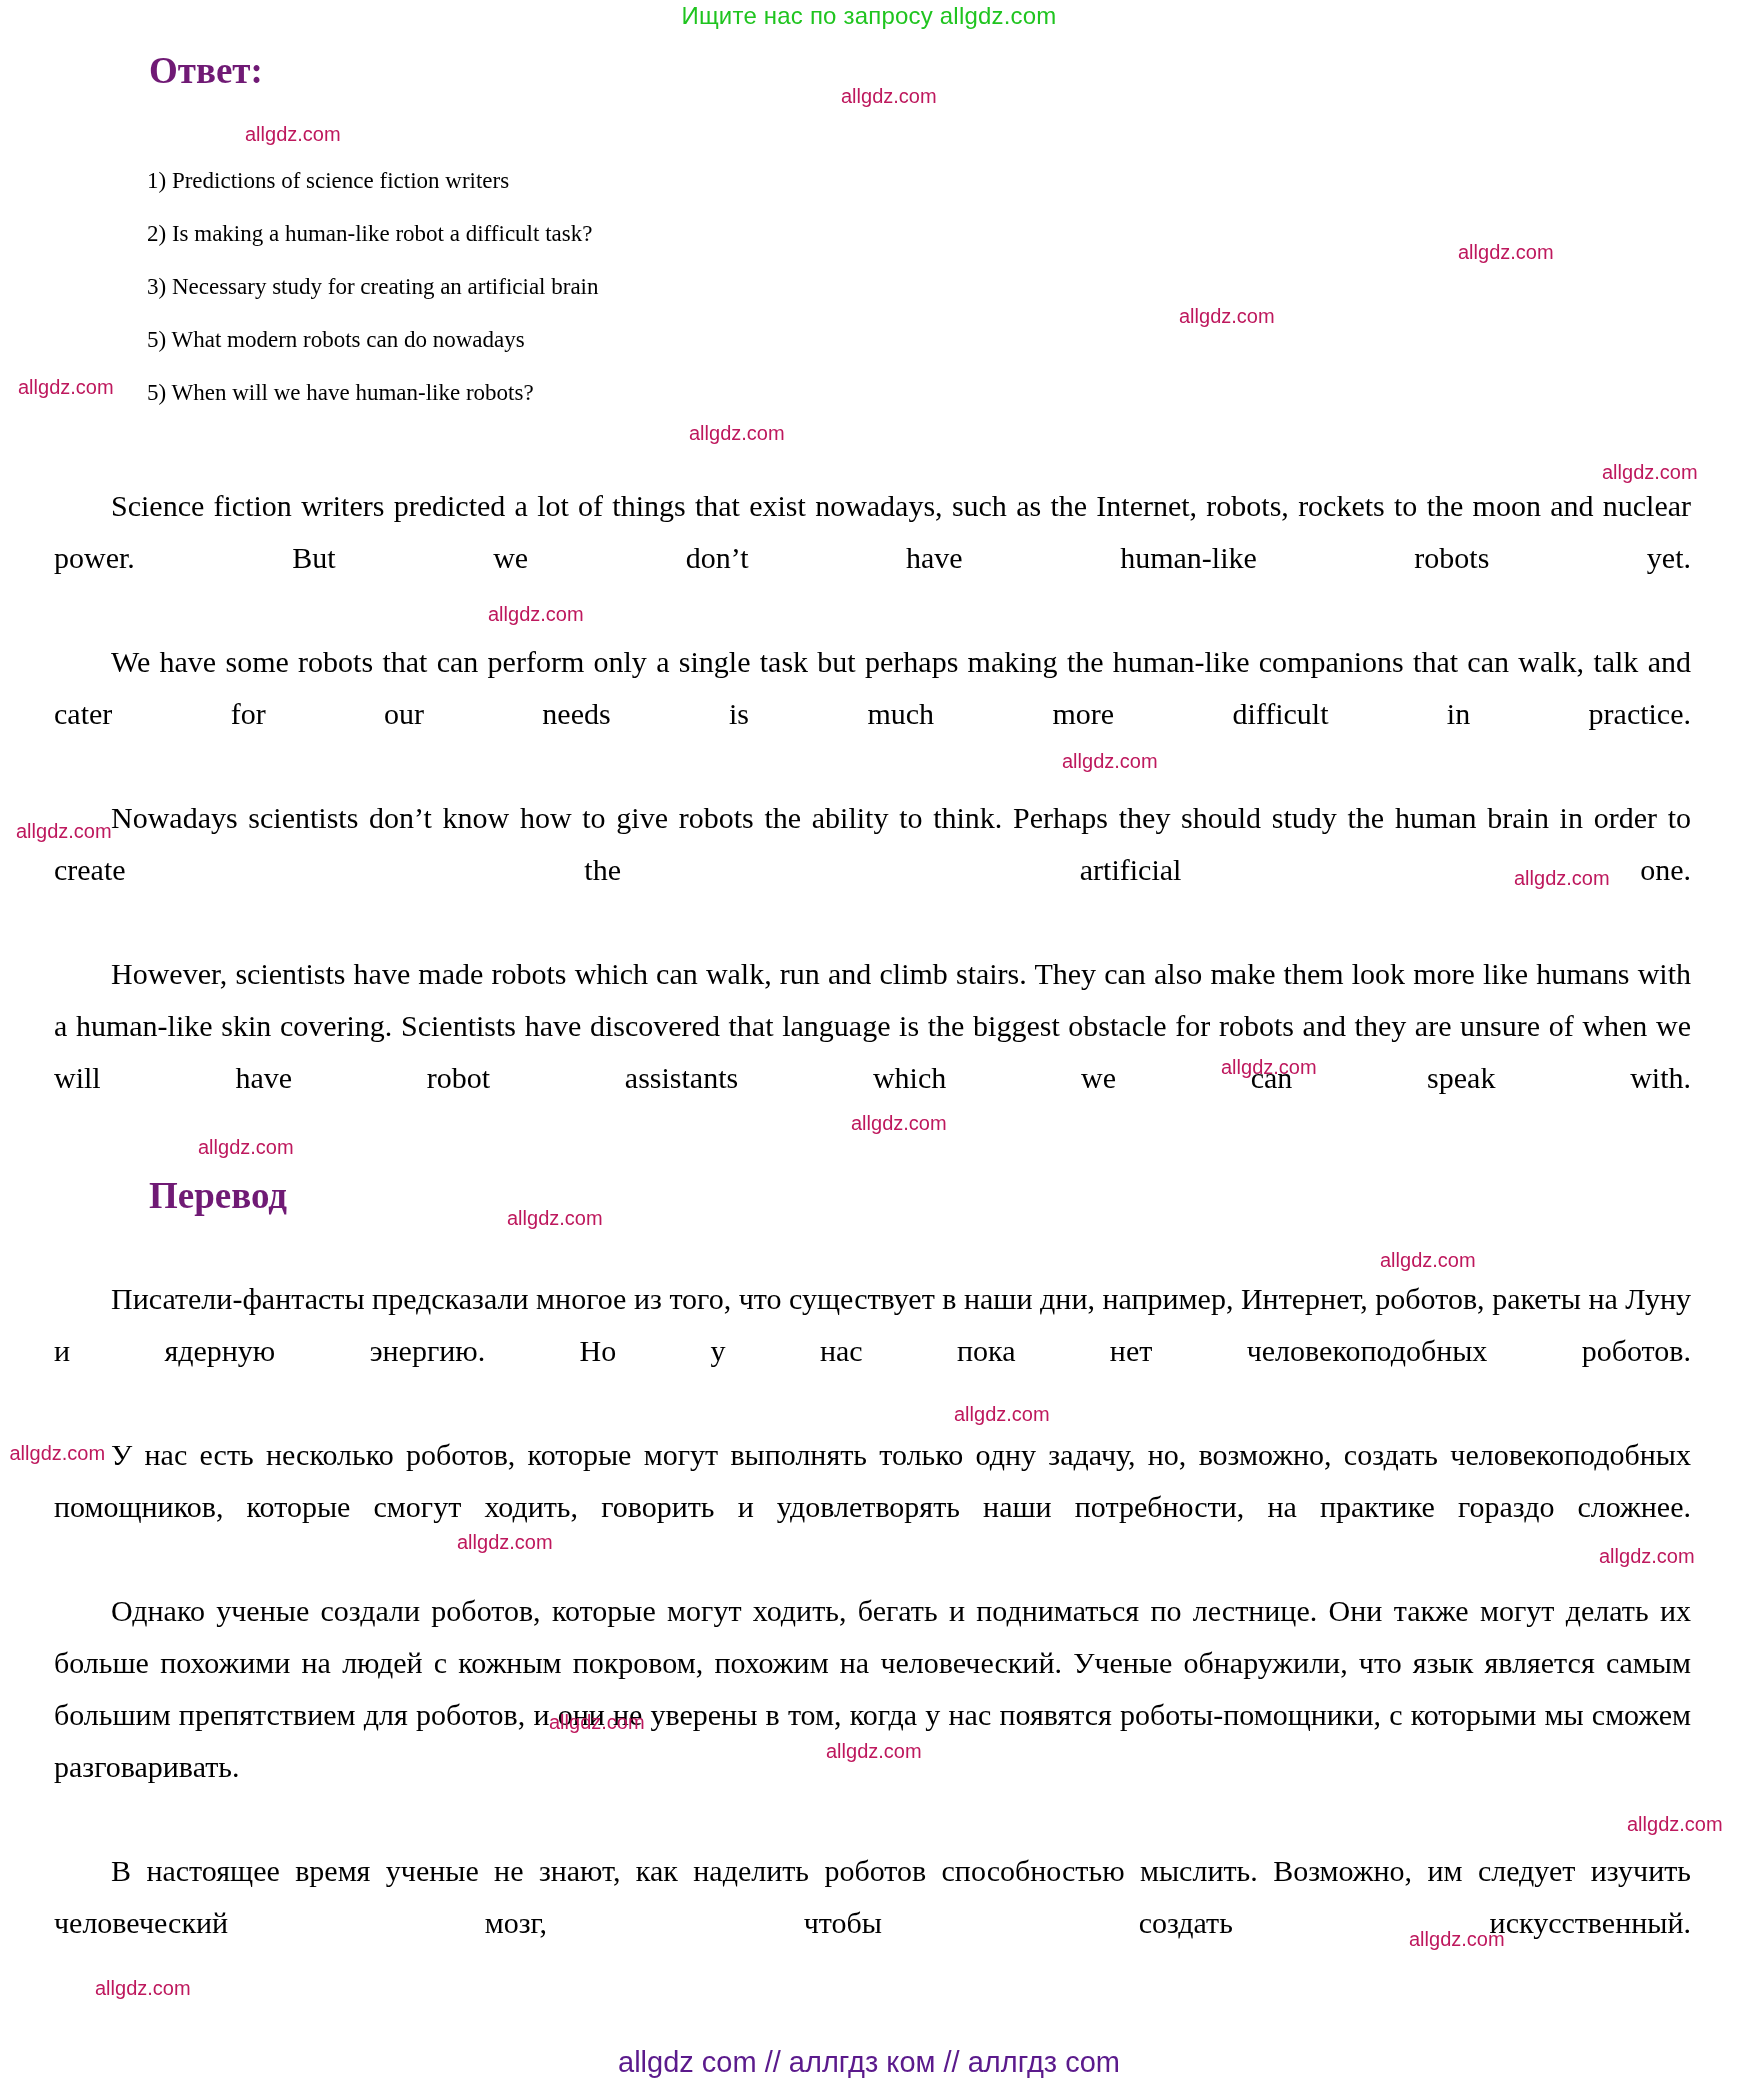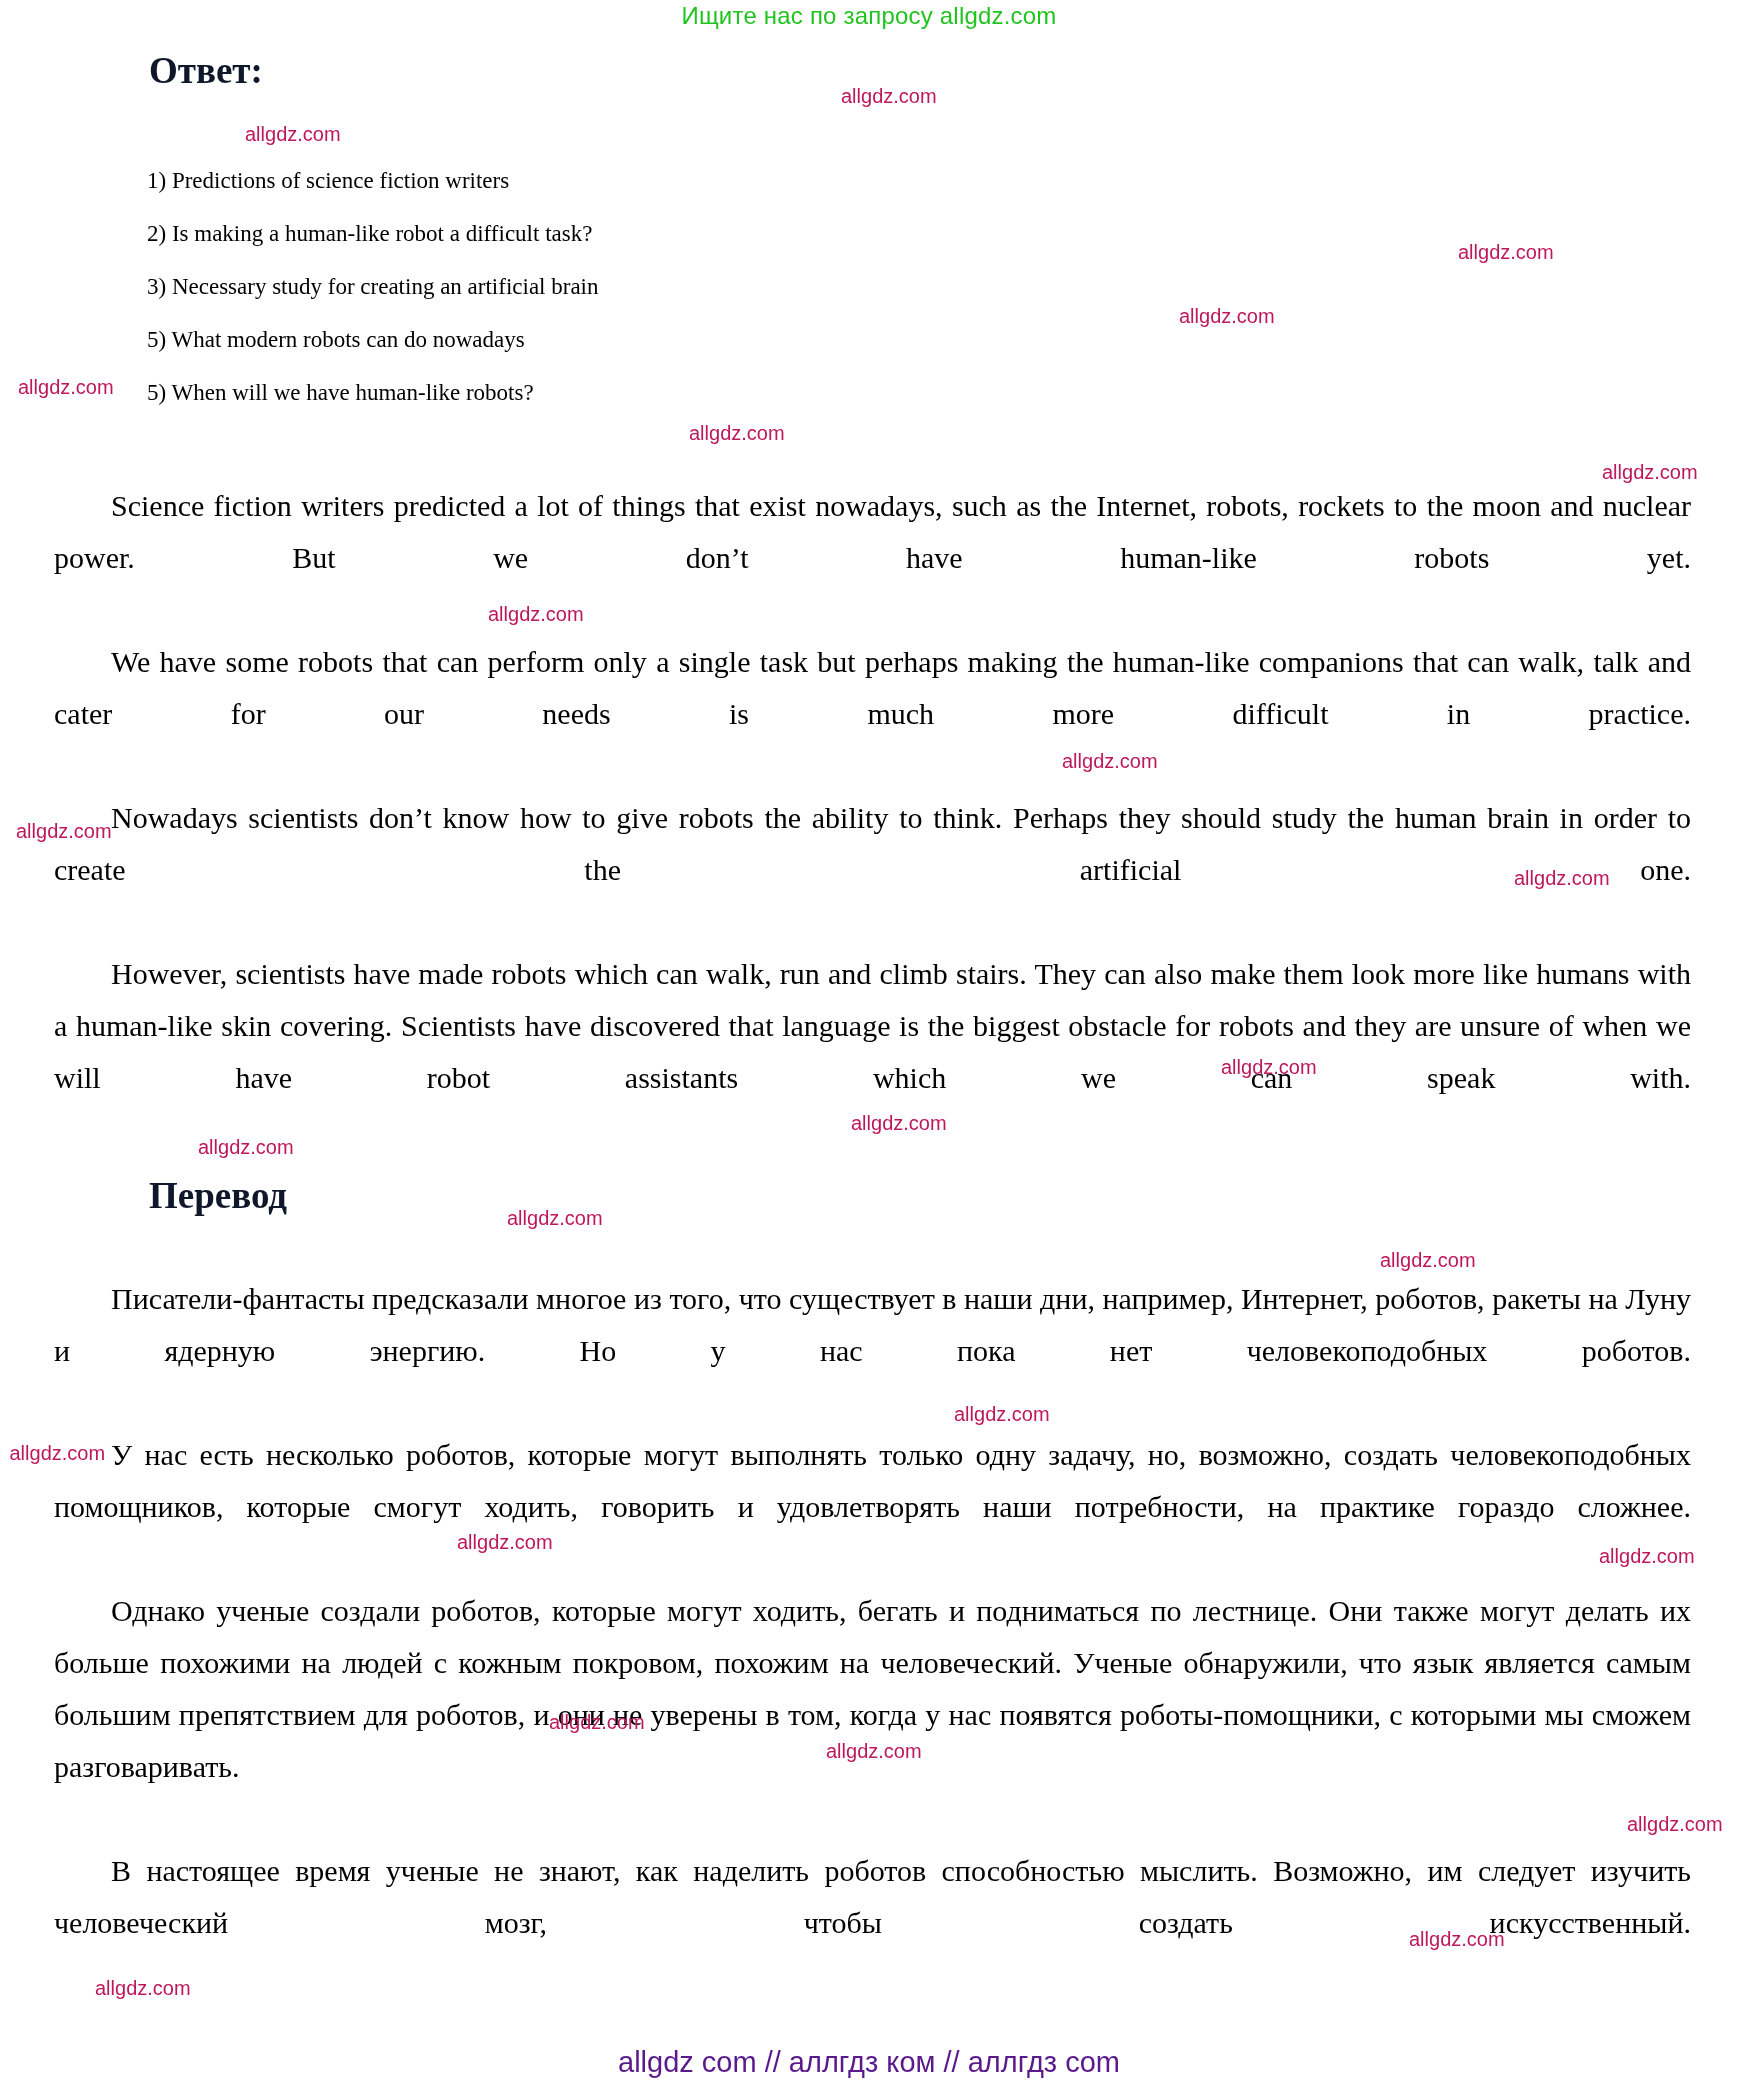"Ответ:" .heading { color: #0f172a -> #701a75 }
